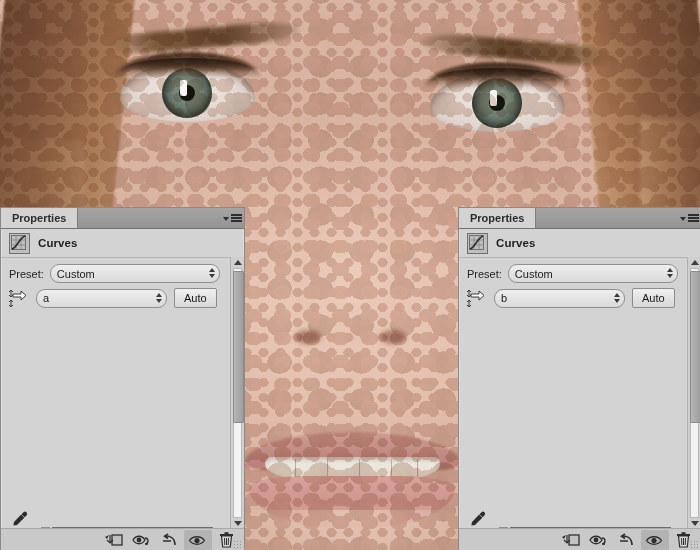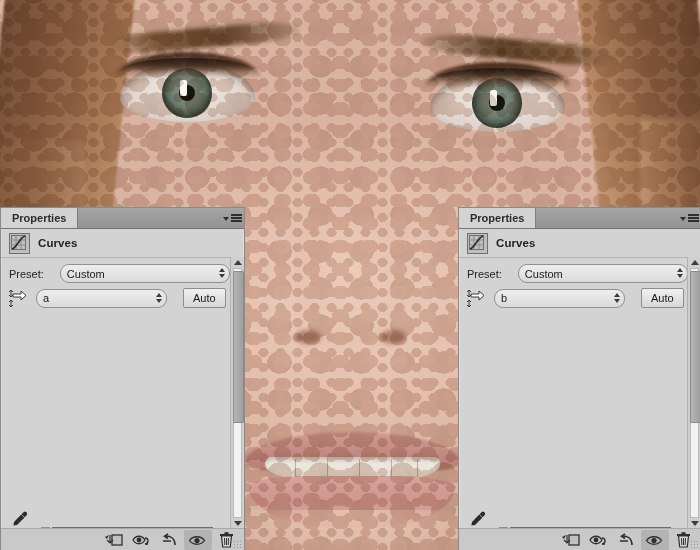"Preset:" .row { gap: 16px -> 6px }
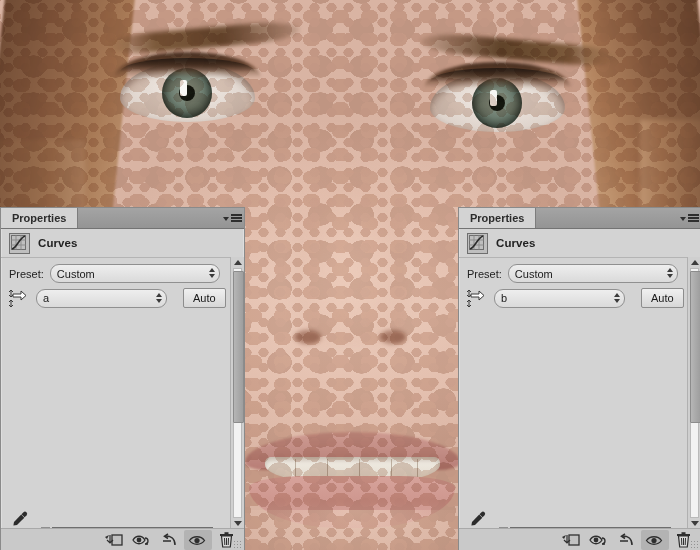"Auto" .btn { margin-left: 9px -> none }
